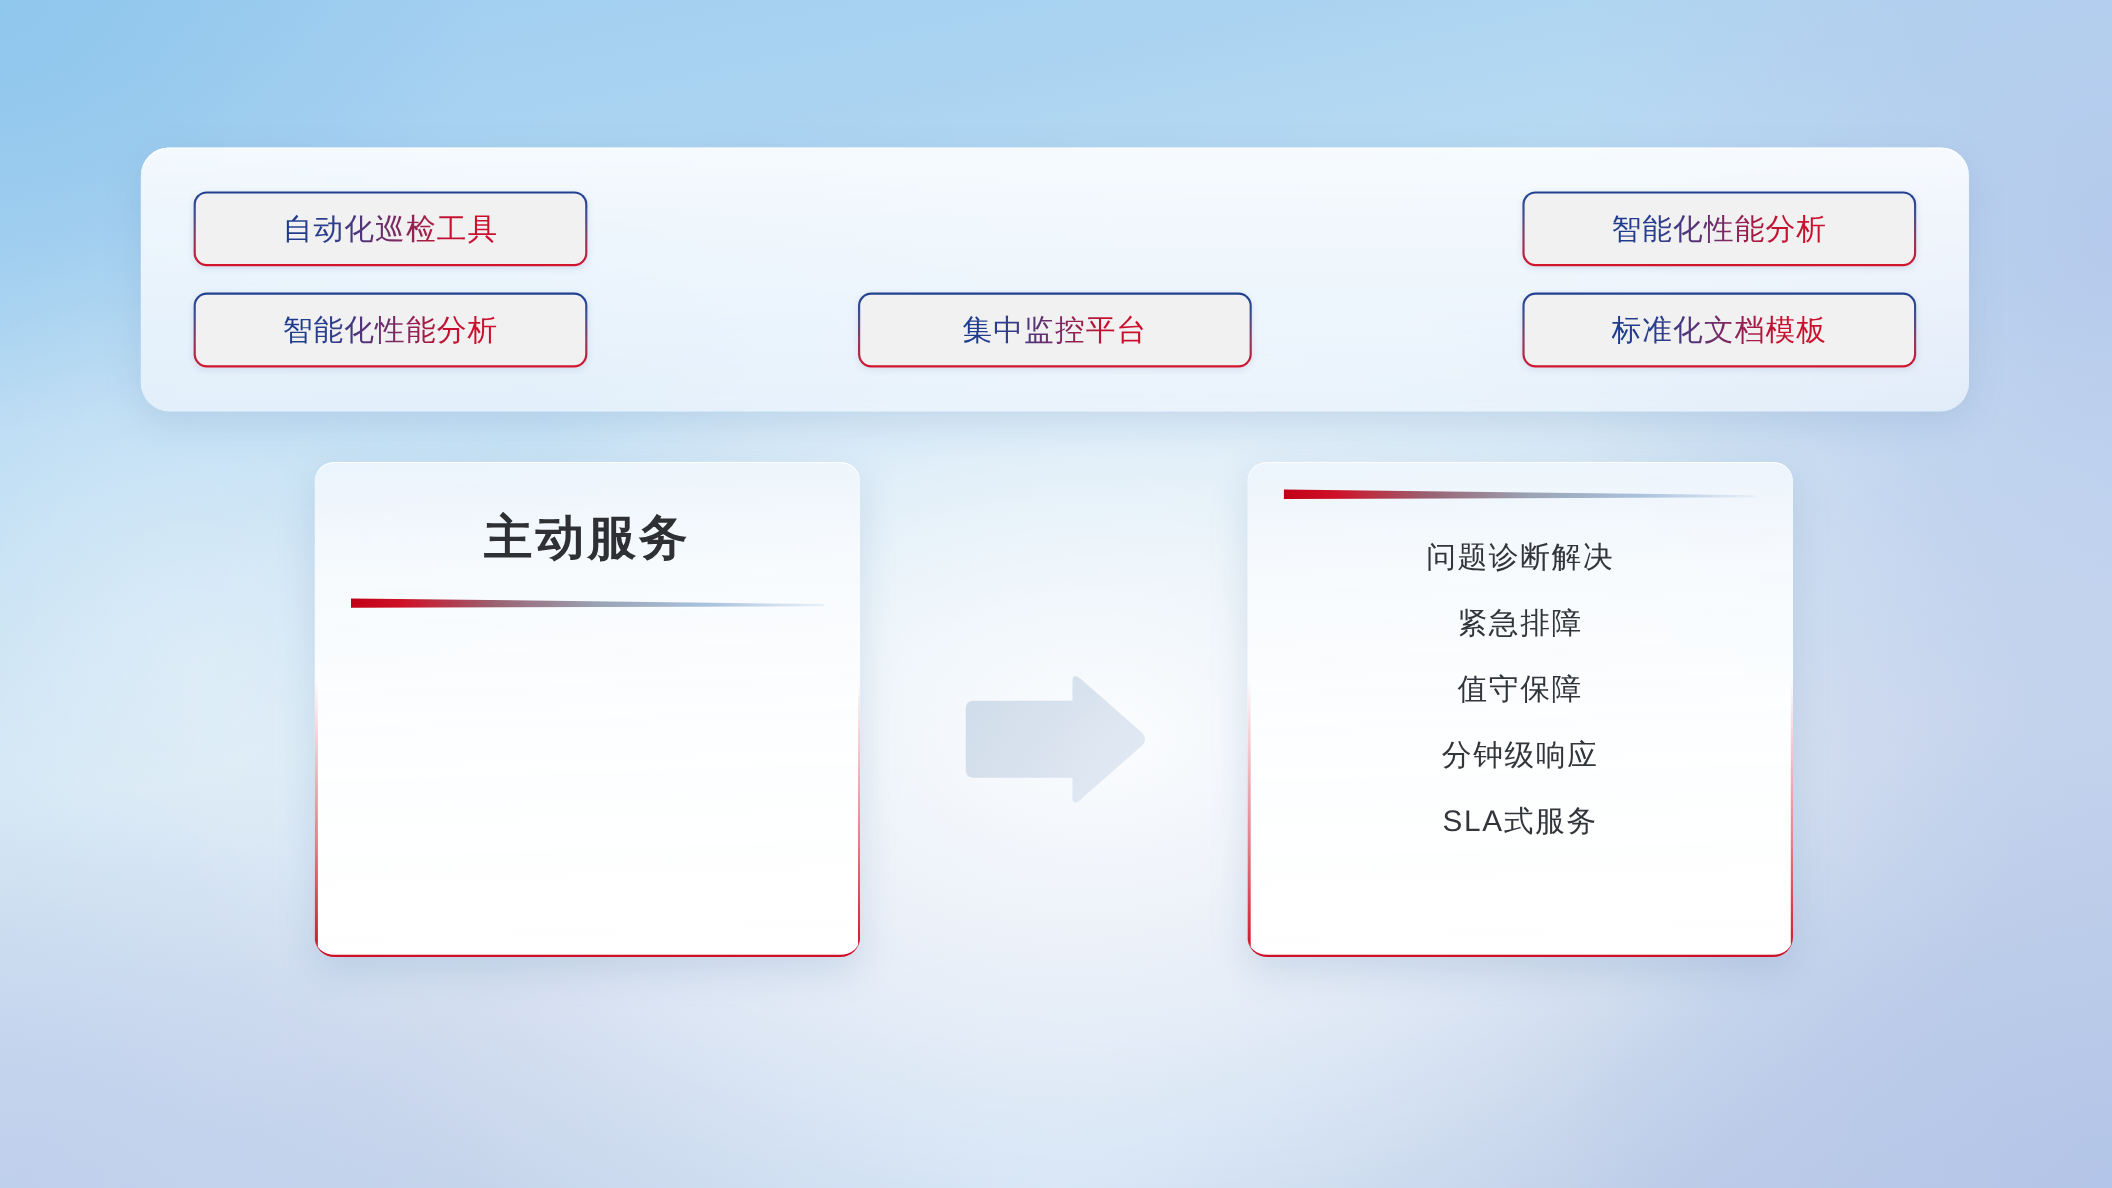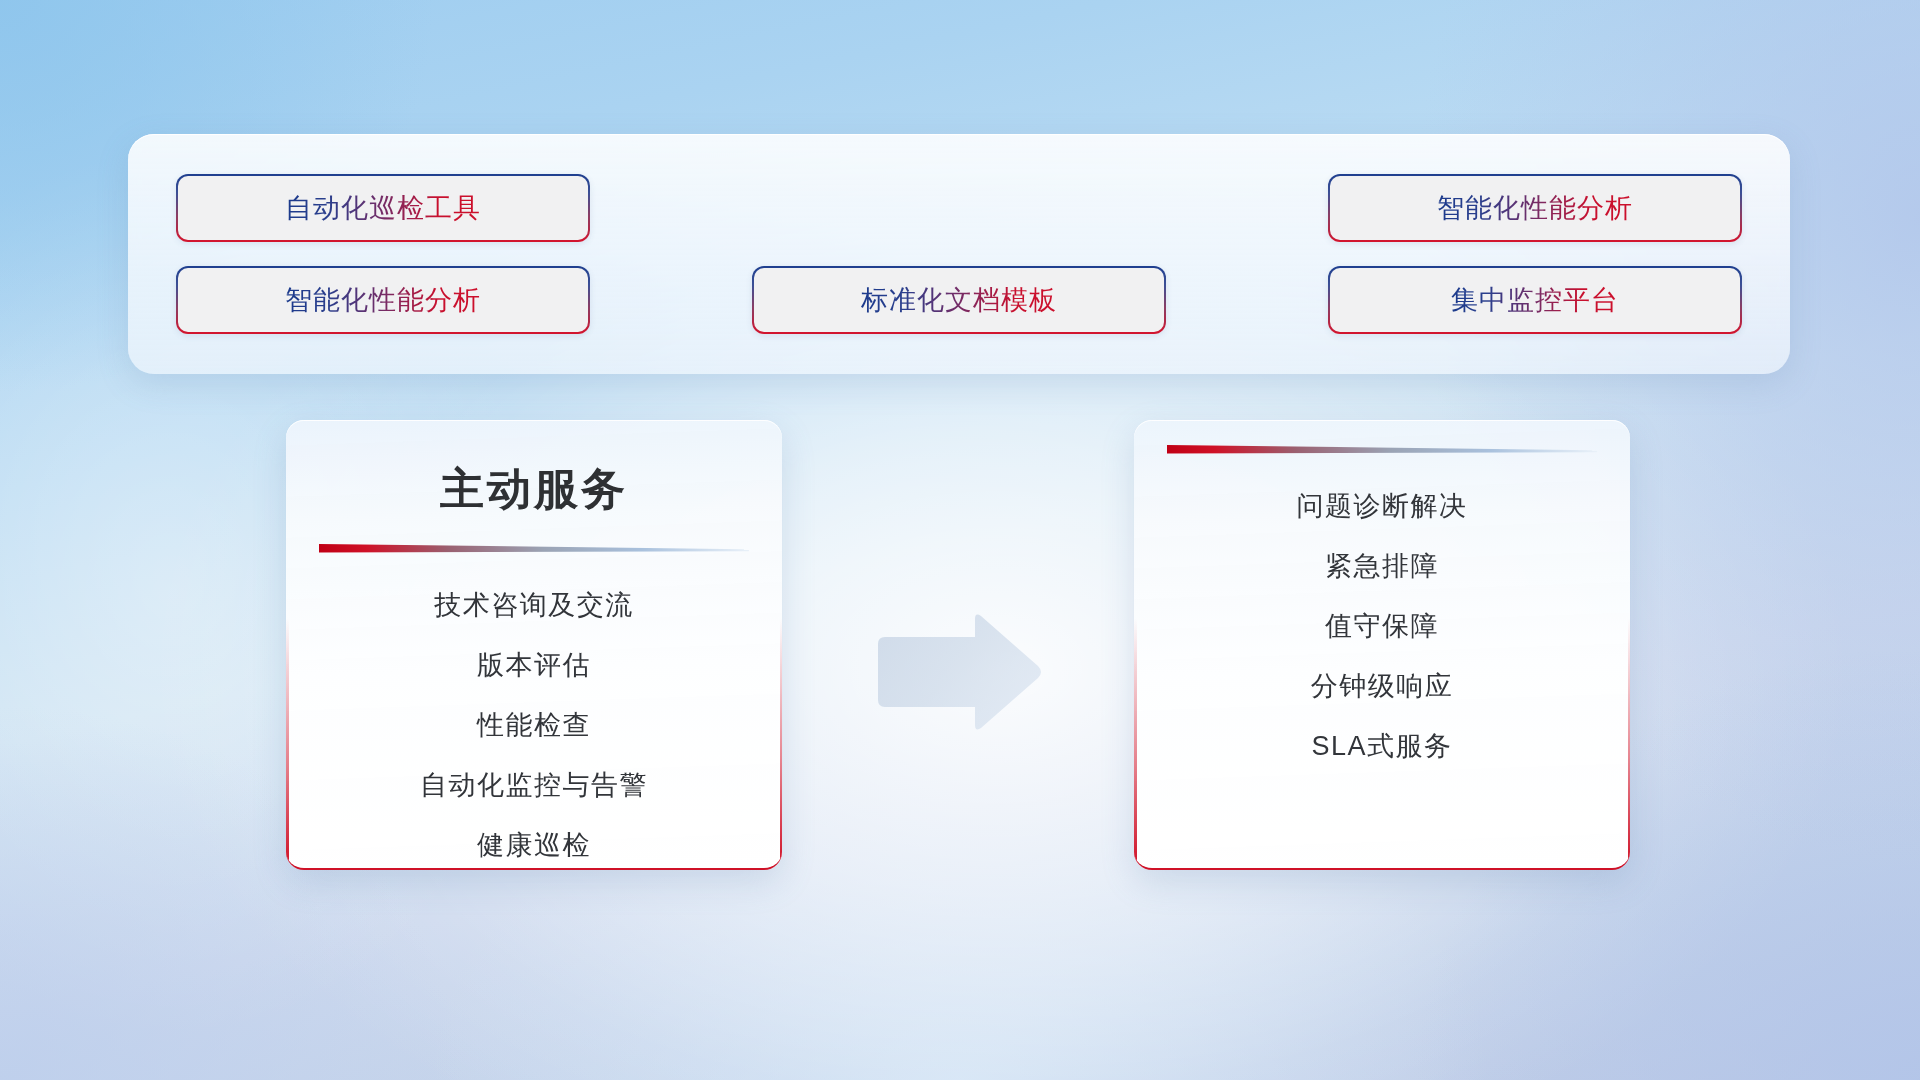"自动化巡检工具" .pill-wrap { width: 414px -> 358px }
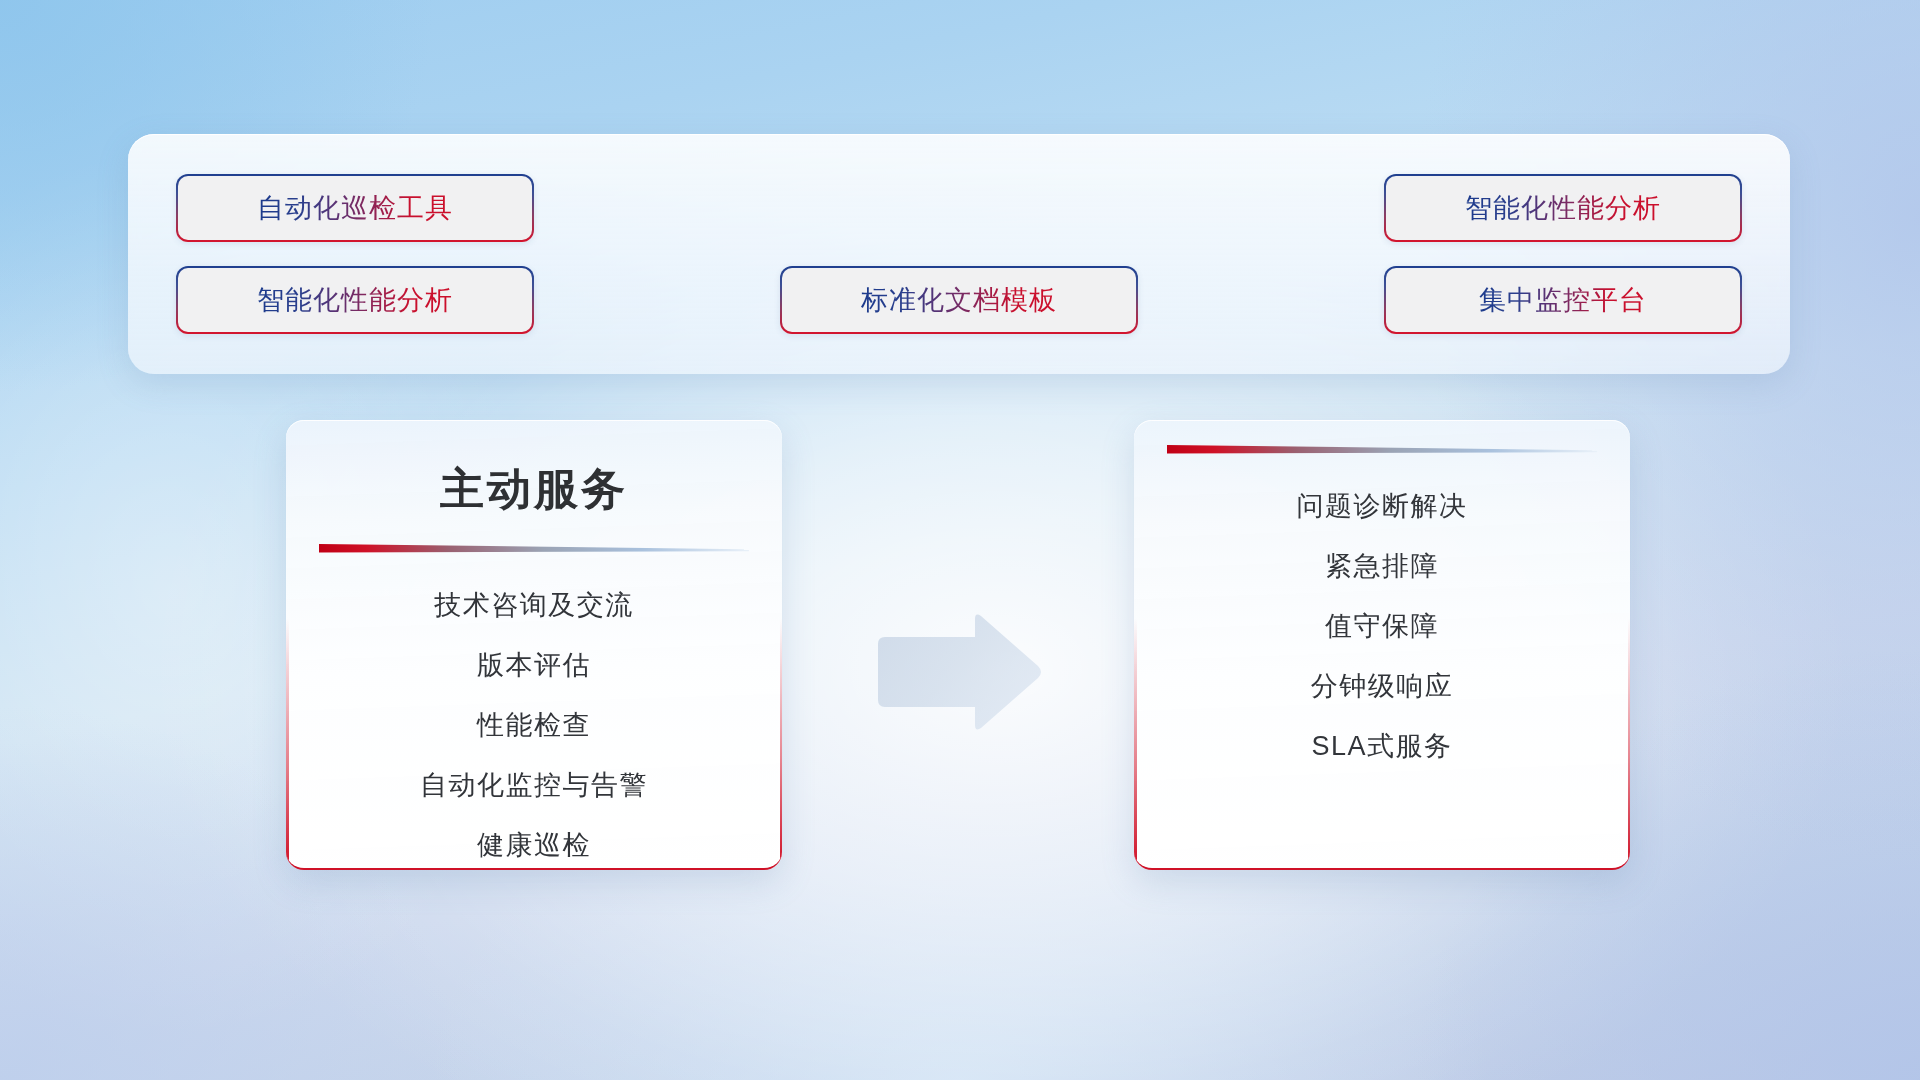"标准化文档模板" div.pill-wrap { order: before "集中监控平台" -> after "集中监控平台" }
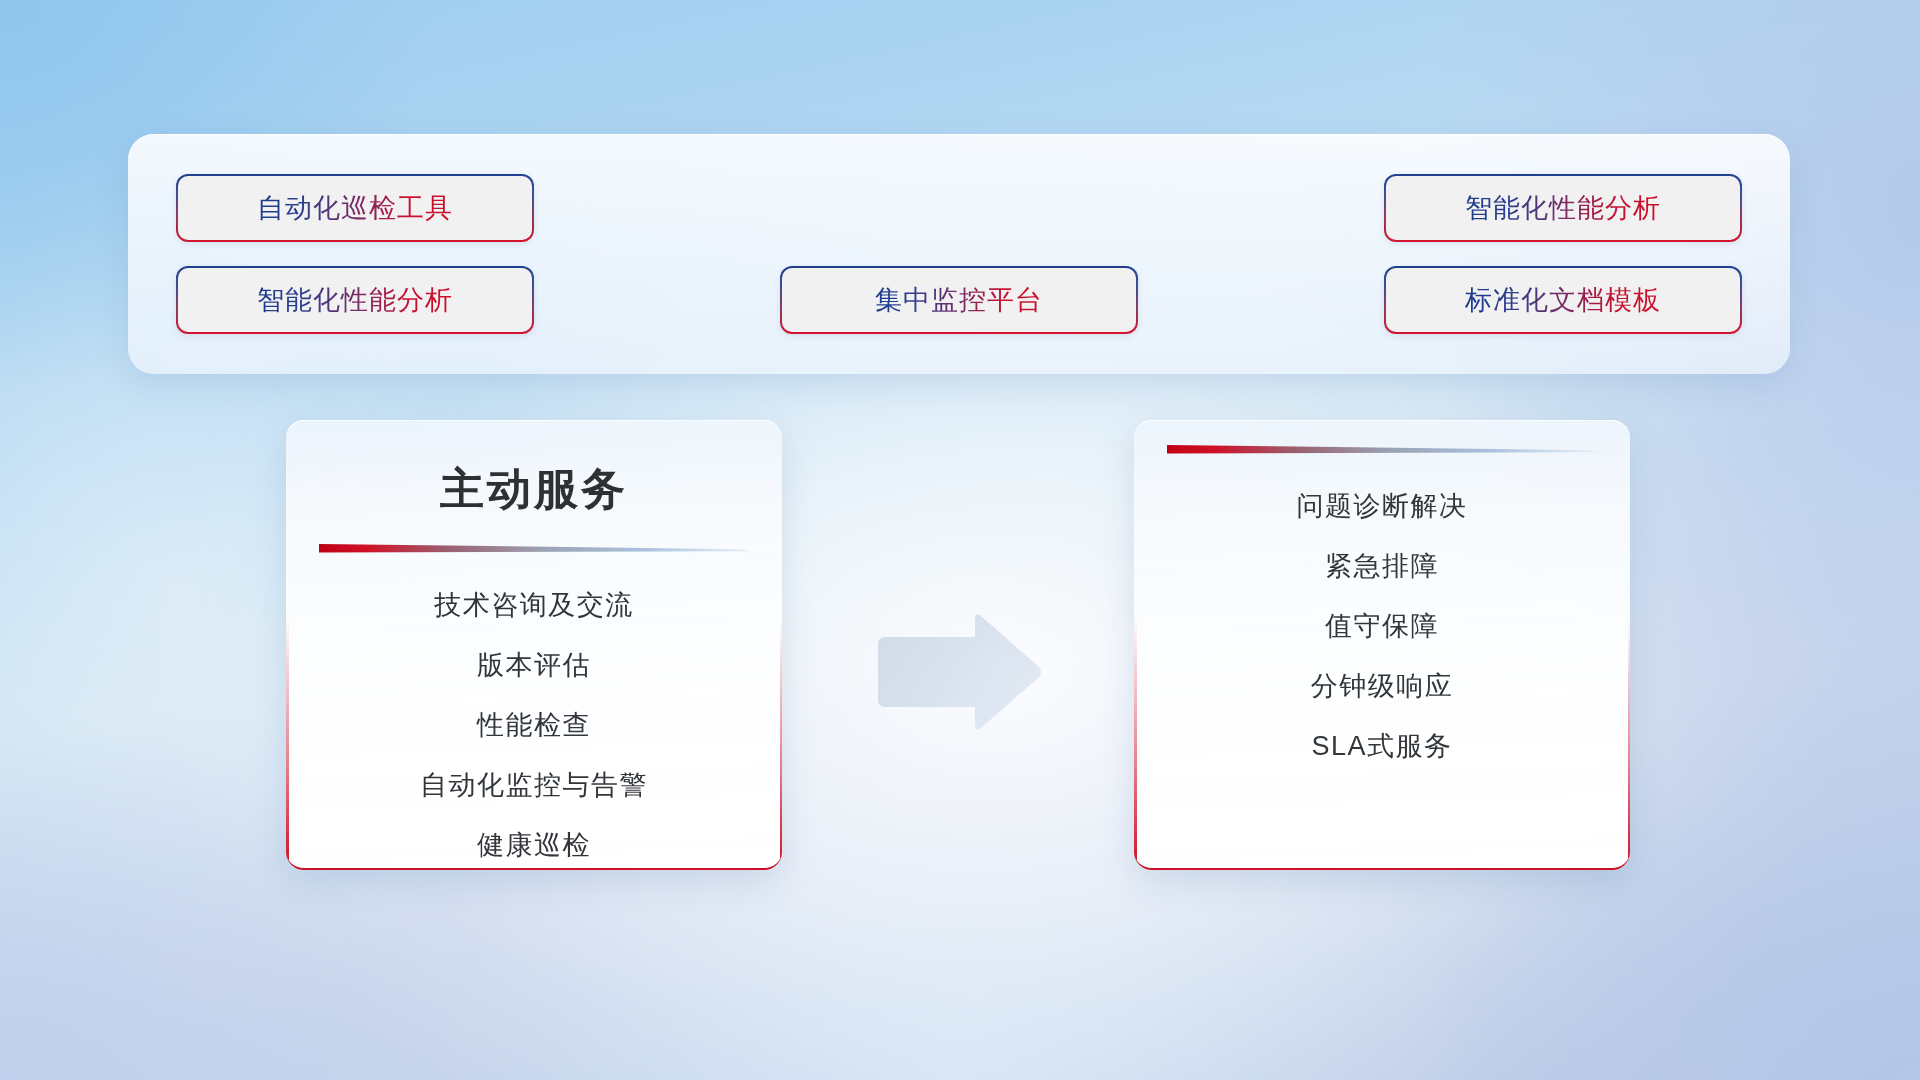"技术咨询及交流" div.card-items { html: <div> <div>技术咨询及交流</div> <div>版本评估</div> <div>性能检查</div> <div>自动化监控与告警</div> <div>健康巡检</div> </div> -> none }
